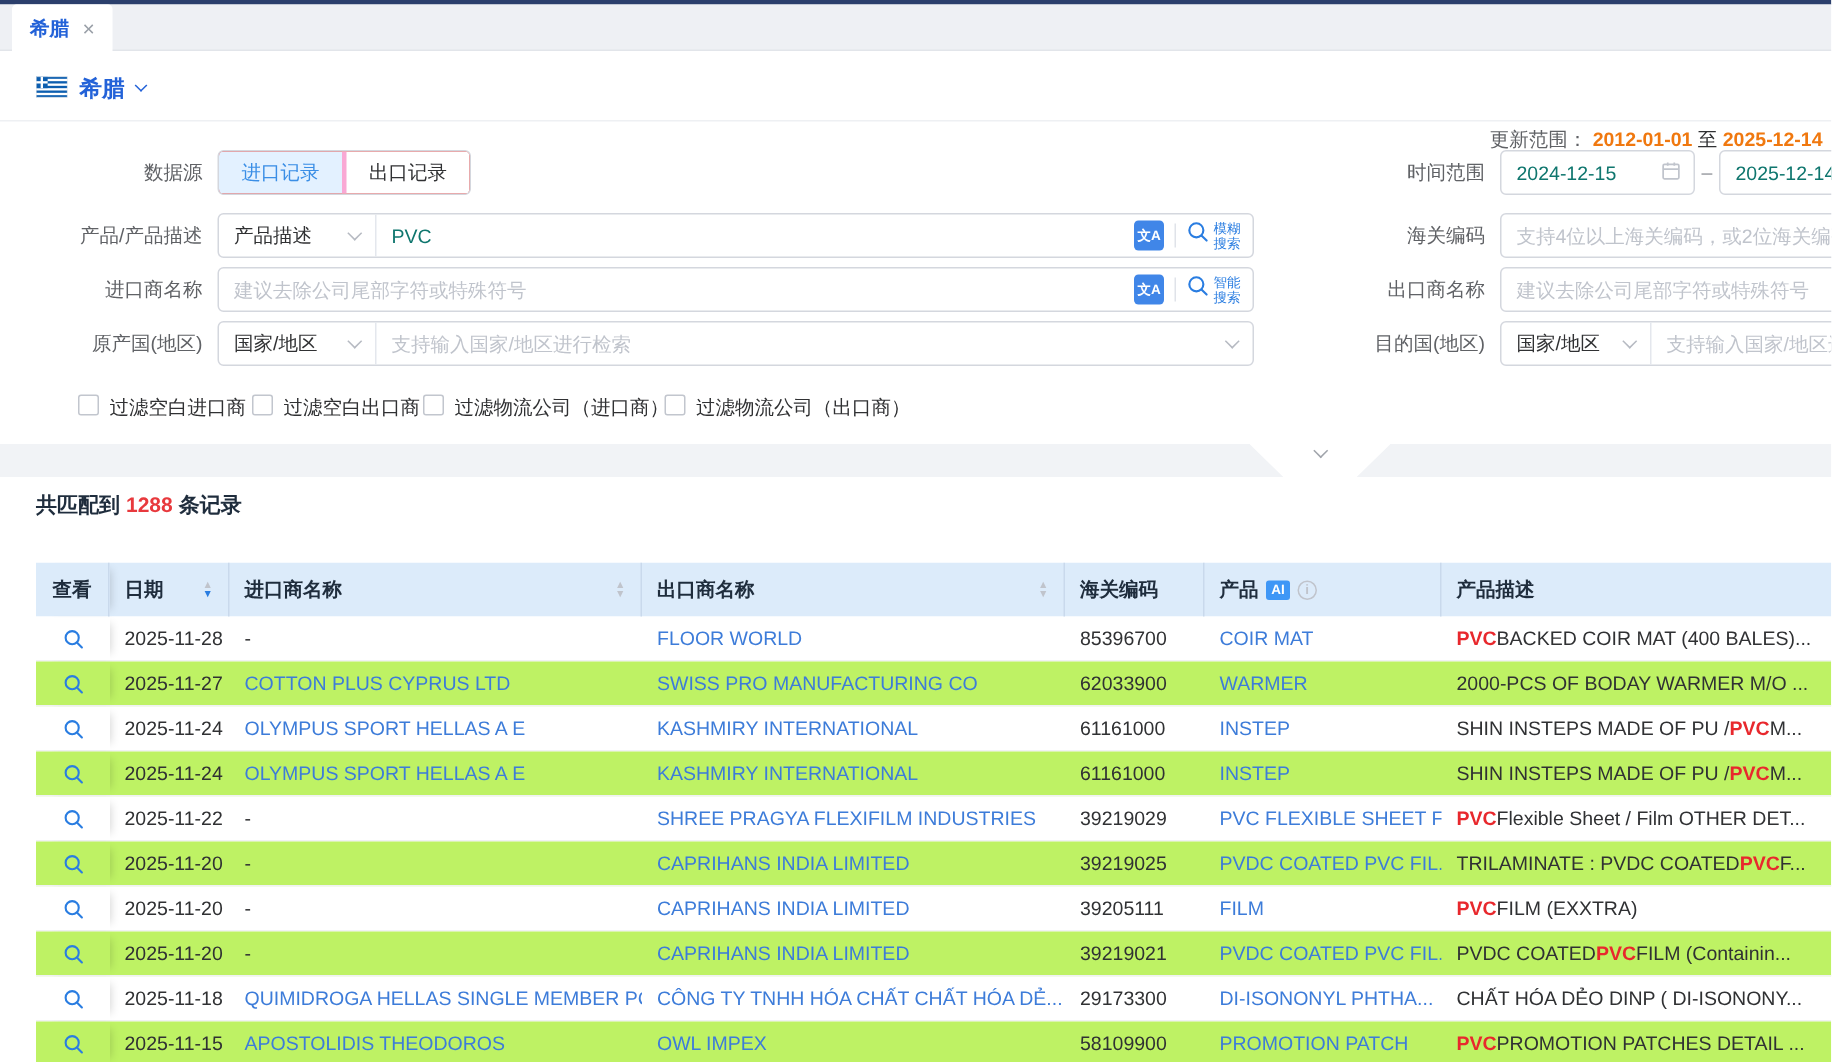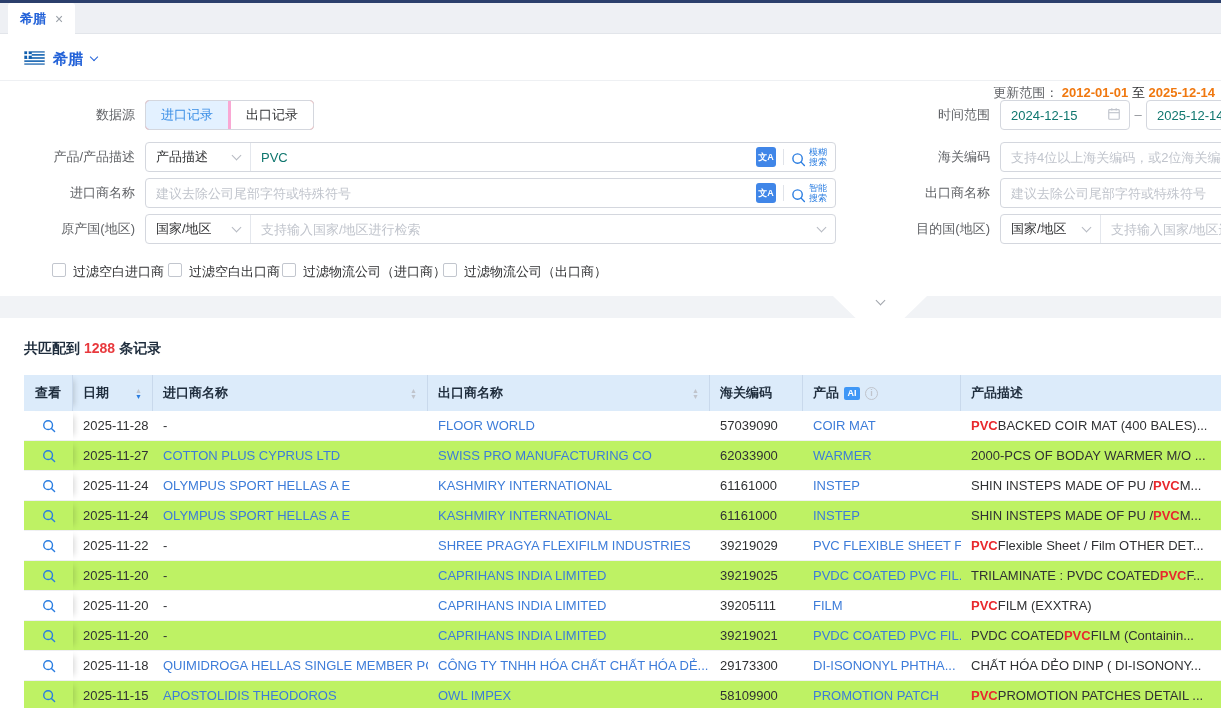"模糊" .search-btn { align-items: flex-end -> flex-start }
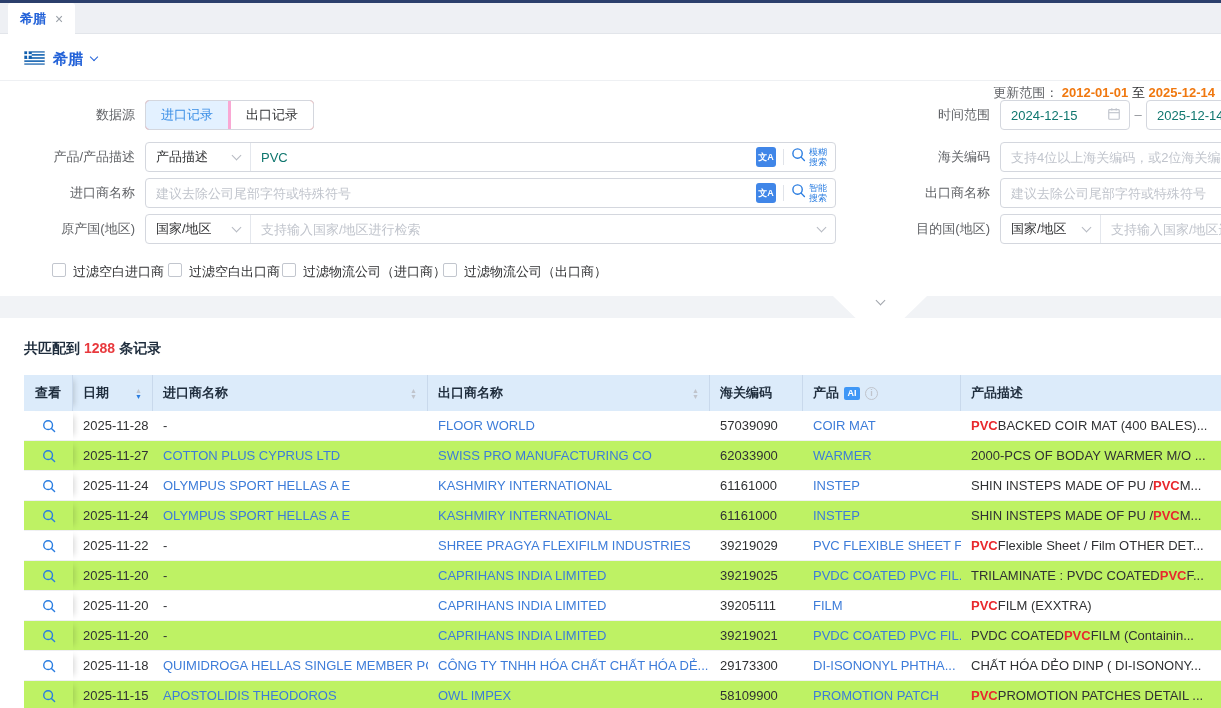"共匹配到 1288 条记录" .summary { top: 340px -> 328px }
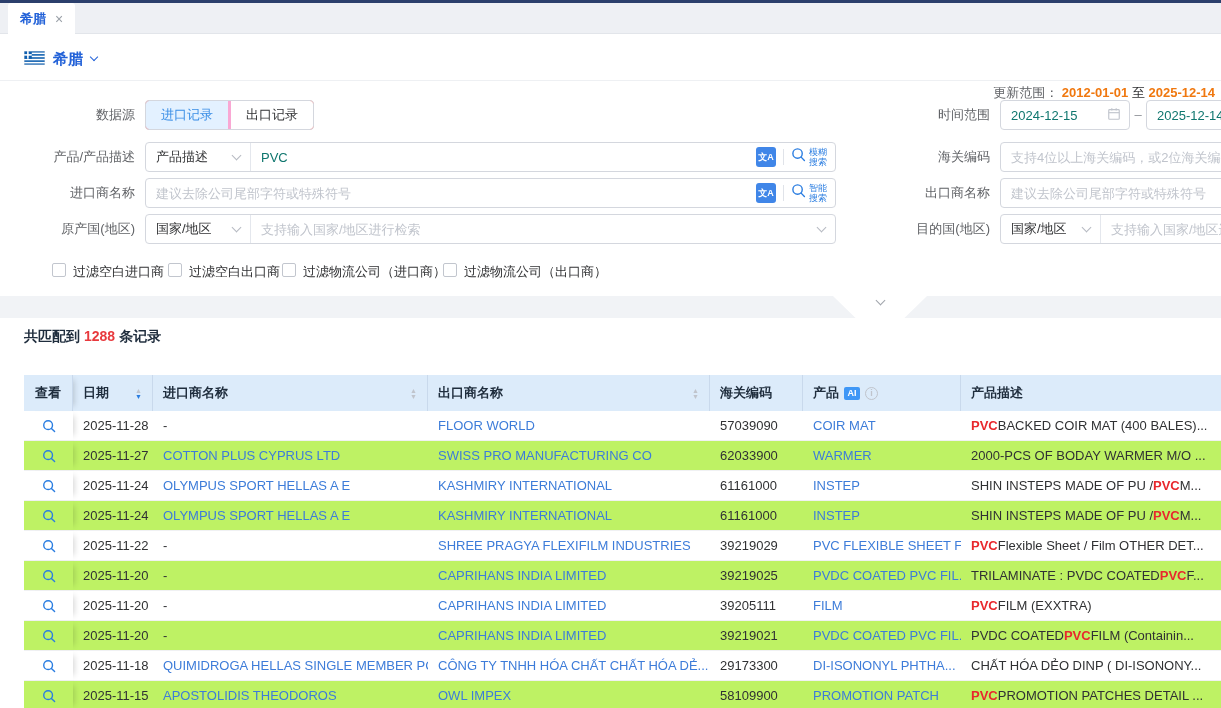"57039090" div.cell { text: 57039090 -> 85396700 }
